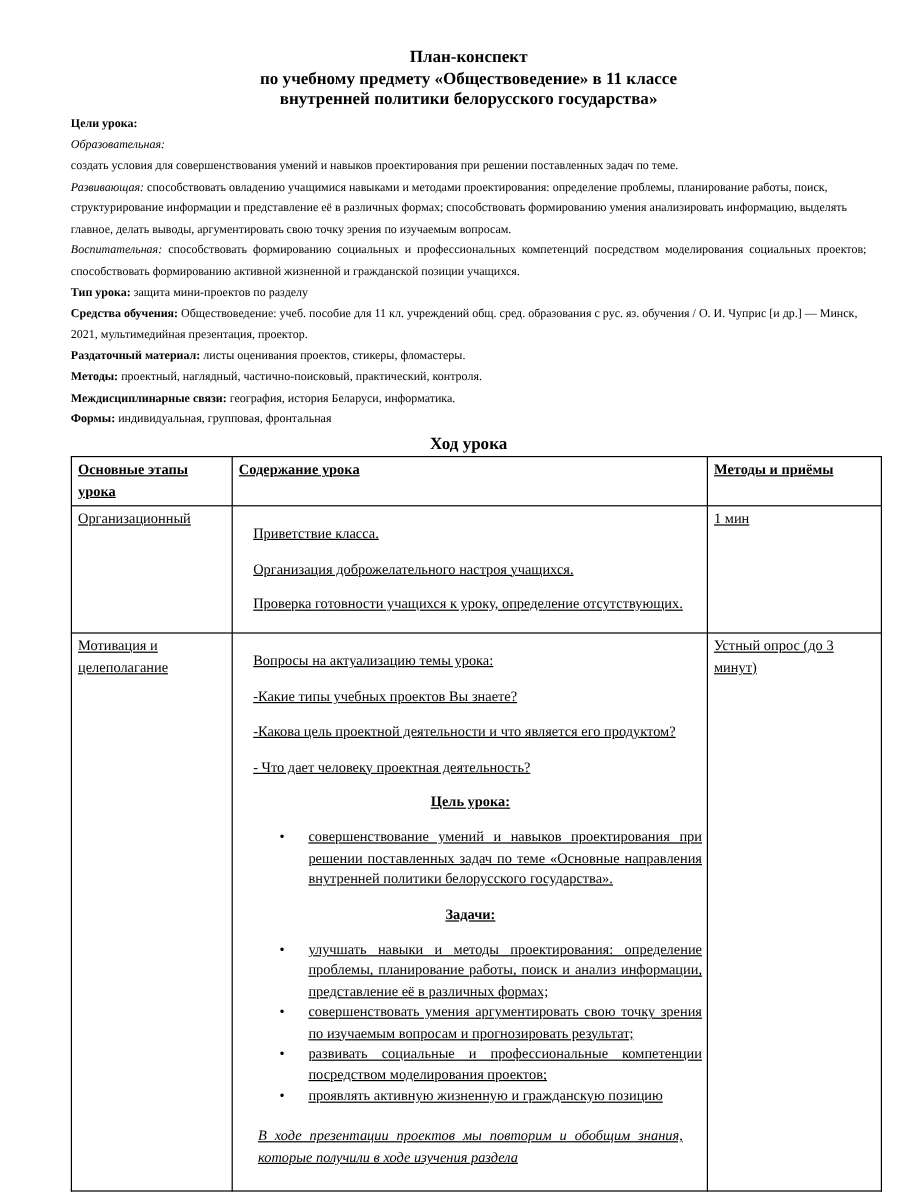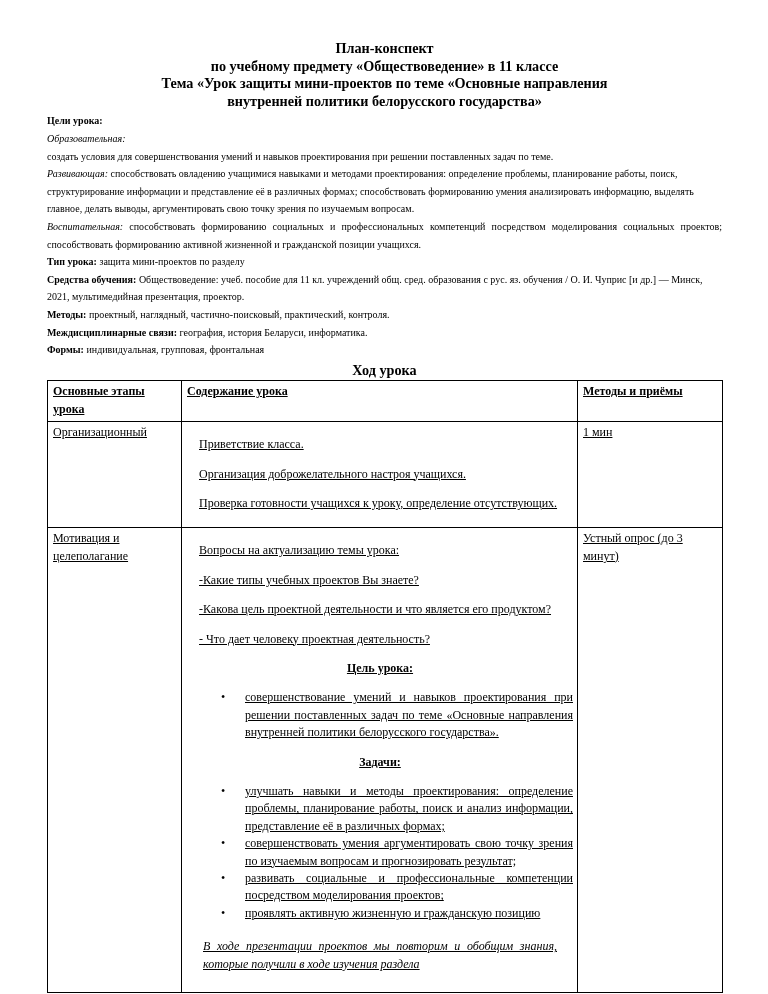"План-конспект" .page { padding: 40px 46px 0 47px -> 40px 46px 0 59px }
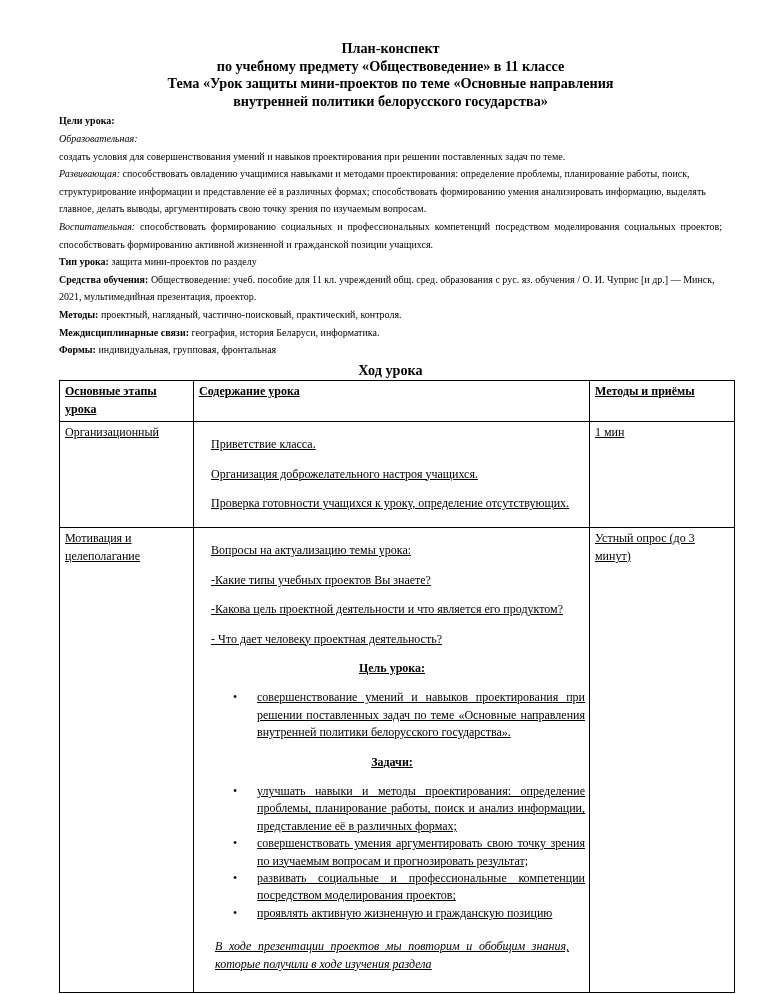"Тема «Урок защиты мини-проектов по" span.title-line { html: <span>Тема «Урок защиты мини-проектов по теме «Основные направления</span> -> none }
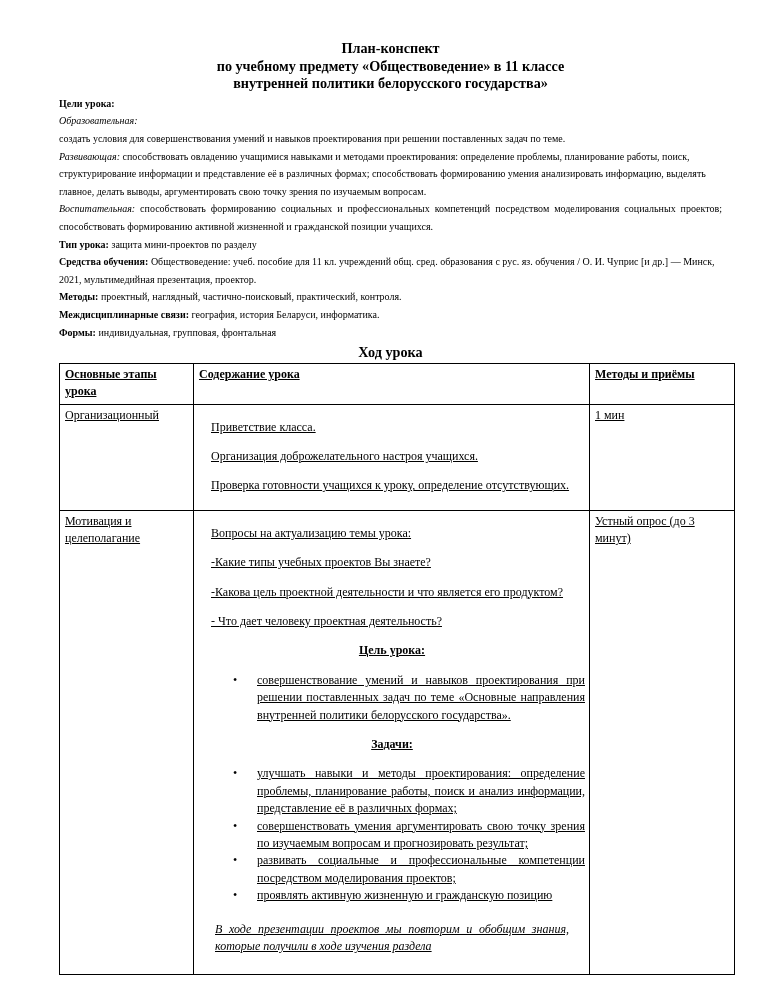"Раздаточный материал: листы оценивания" p.para { html: none -> <p> <span>Раздаточный материал:</span><span> листы оценивания проектов, стикеры, фломастеры.</span> </p> }
